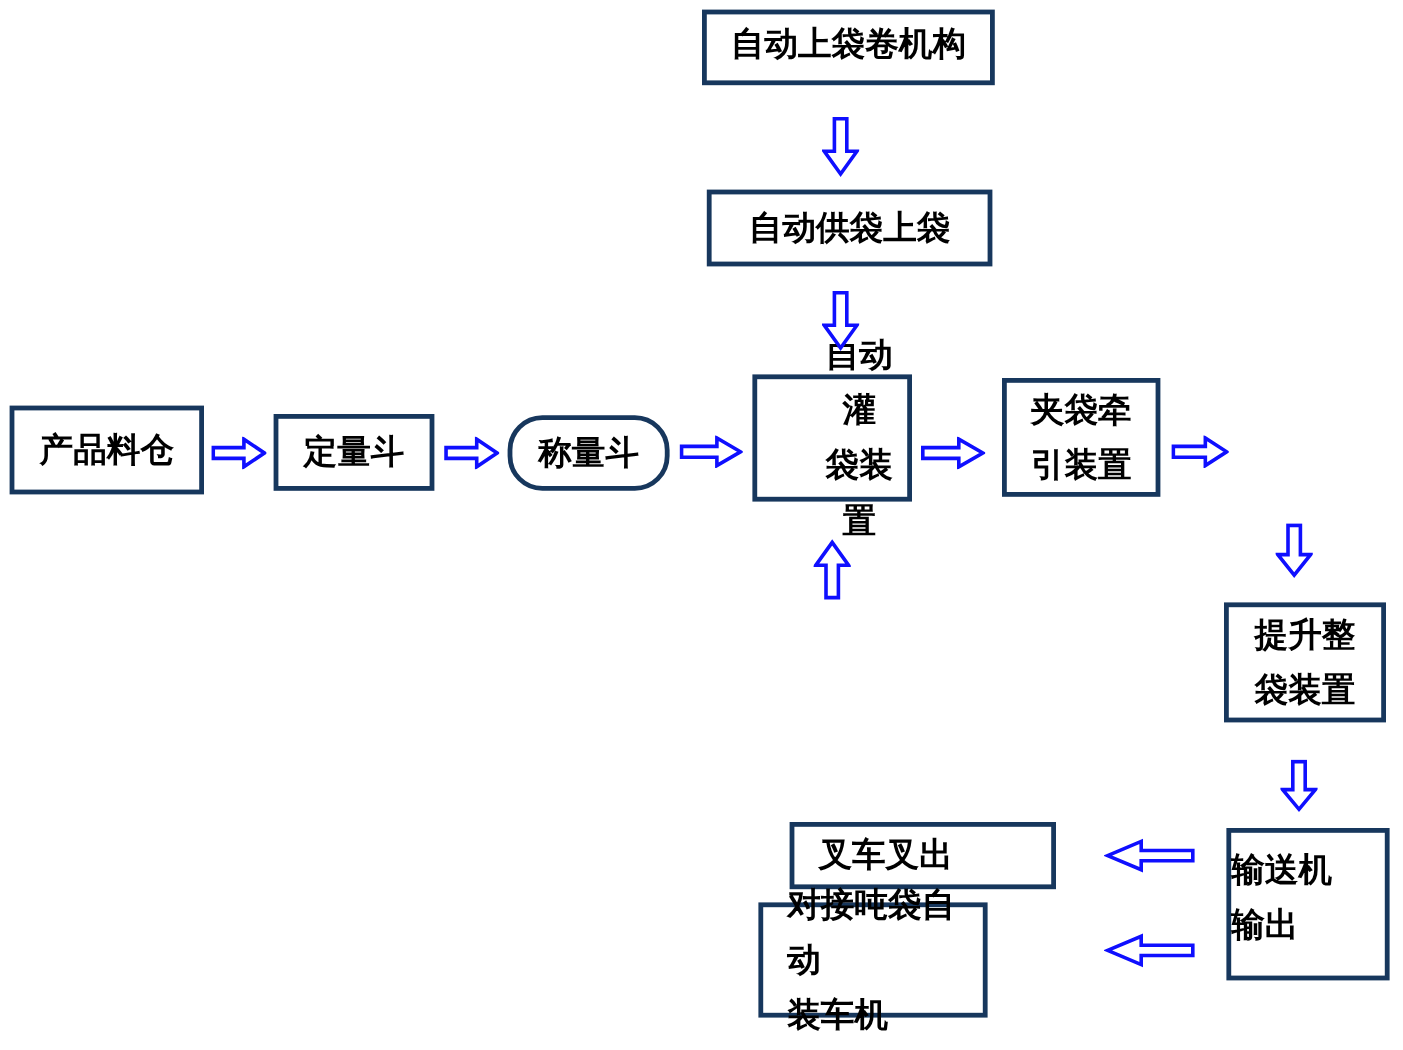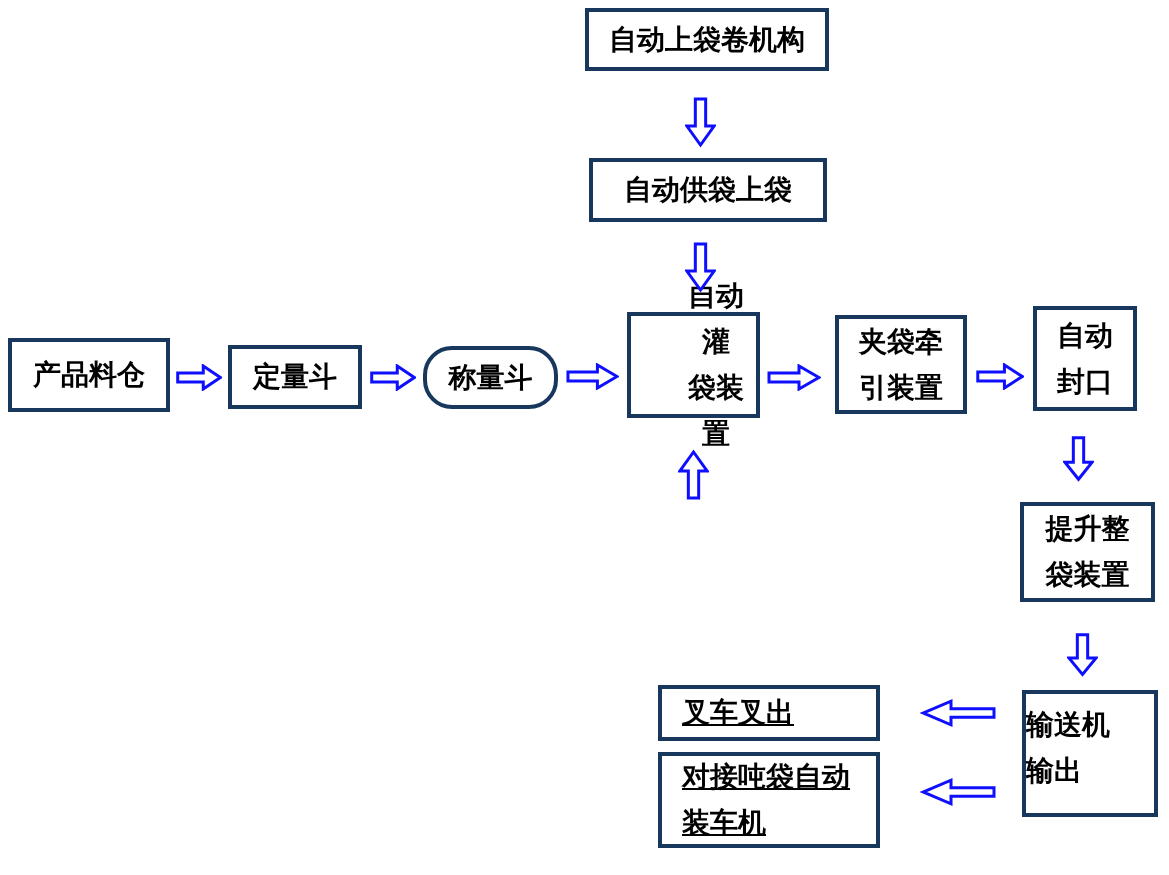"自动上袋卷机构" #n-roll { font-family: none -> Liberation Mono, monospace }
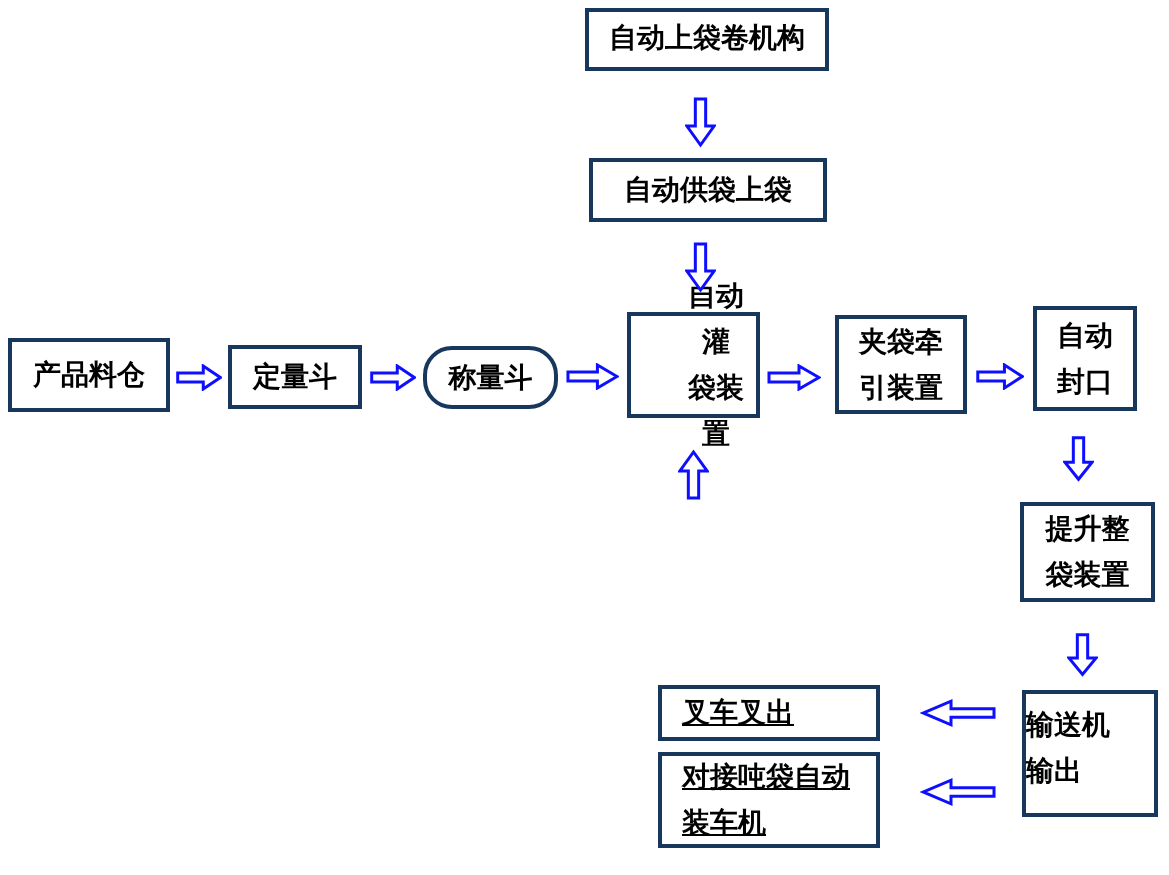"自动" div.node { html: <div> <span>自动 封口</span> </div> -> none }
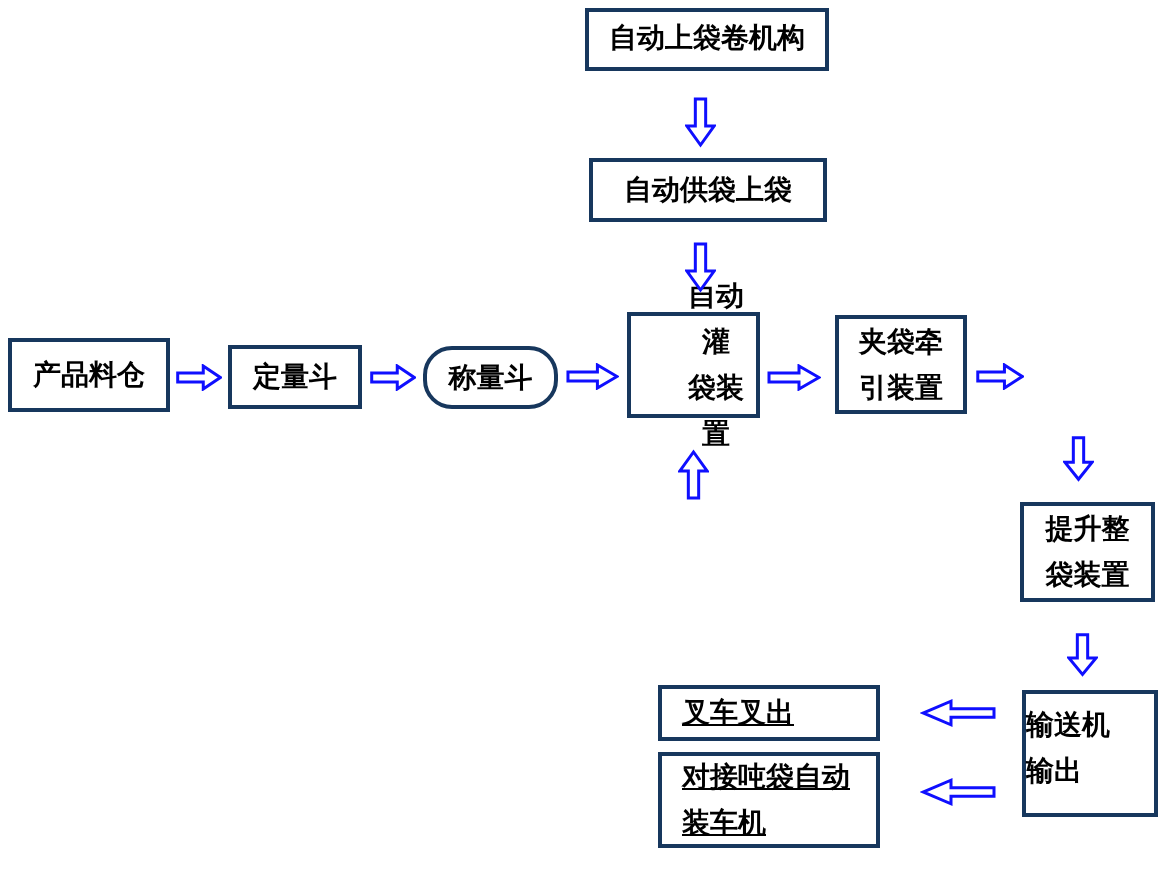"叉车叉出" .node.align-left .node-label { text-decoration: underline -> none }
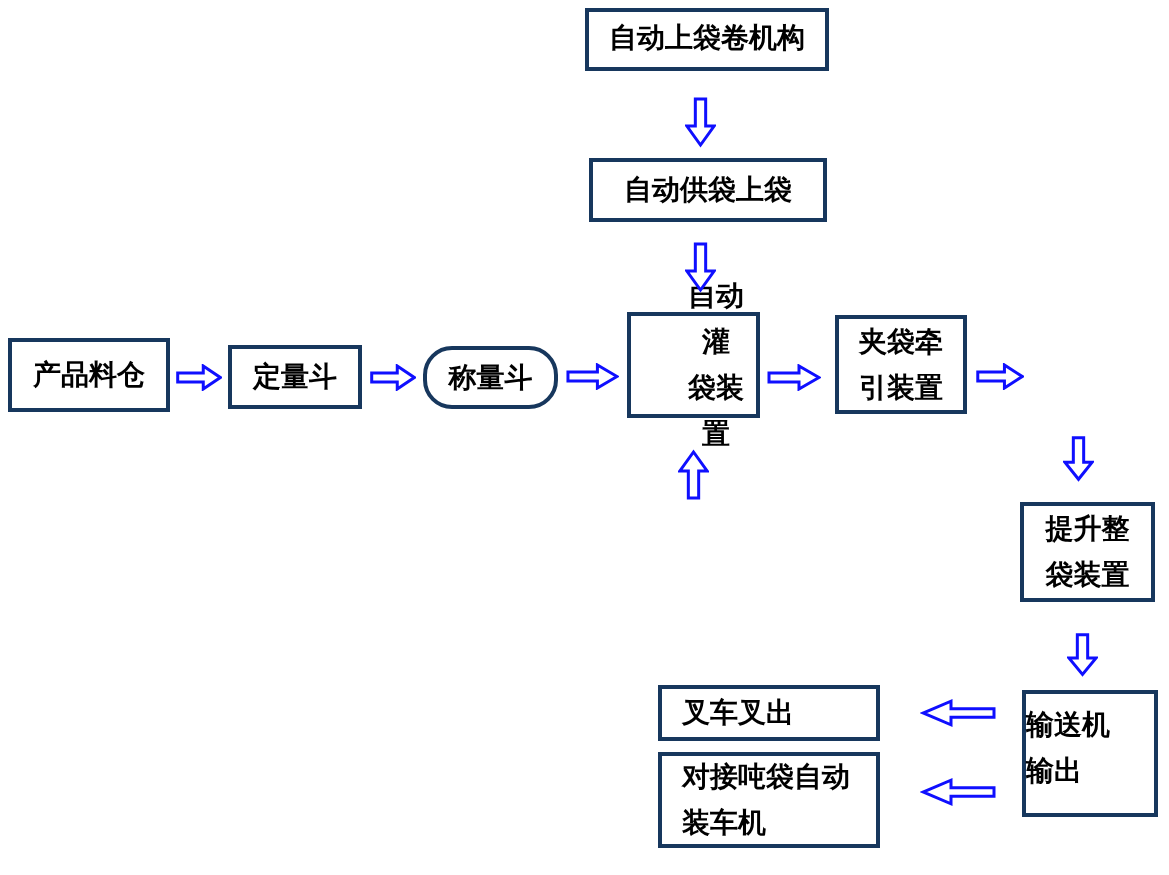"对接吨袋自动" #n-loader { left: 658px -> 632px; width: 222px -> 191px }
